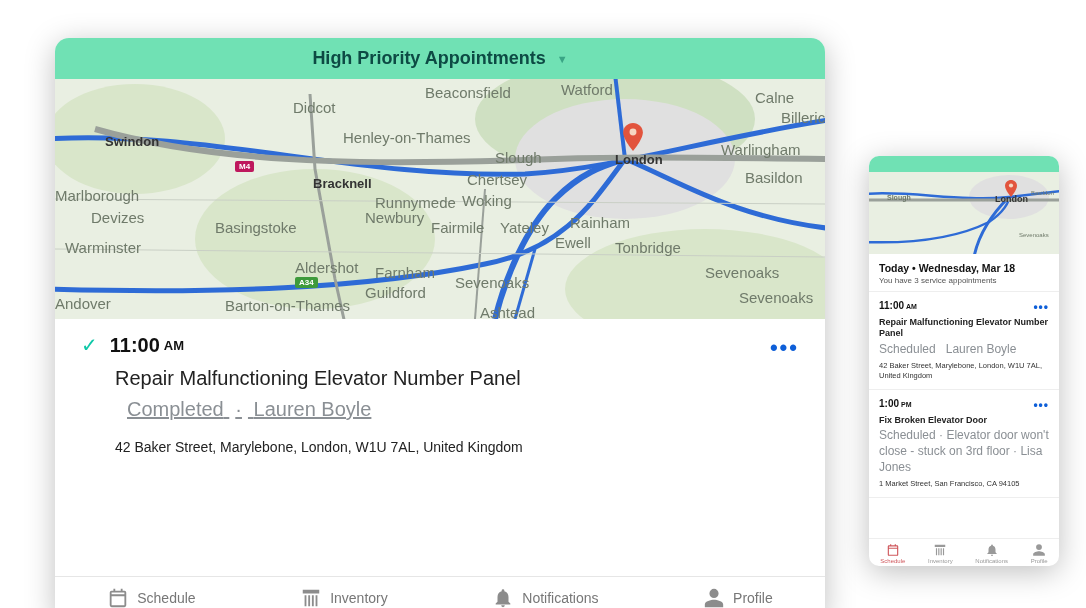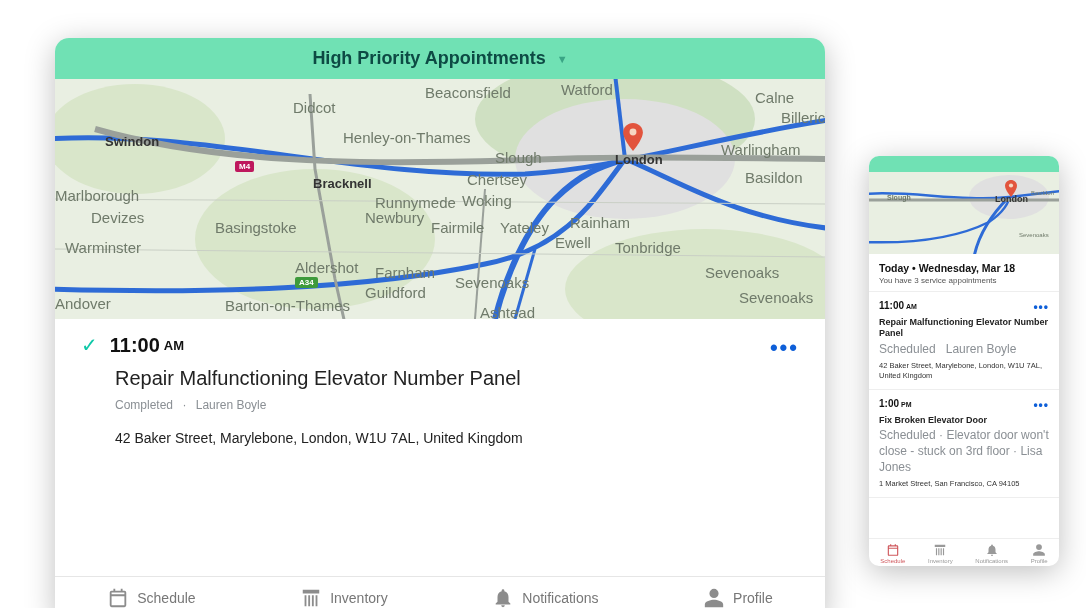"Completed · Lauren Boyle" .apt-meta { font-size: 12px -> 20px; margin-left: 34px -> 46px; text-decoration: none -> underline }
